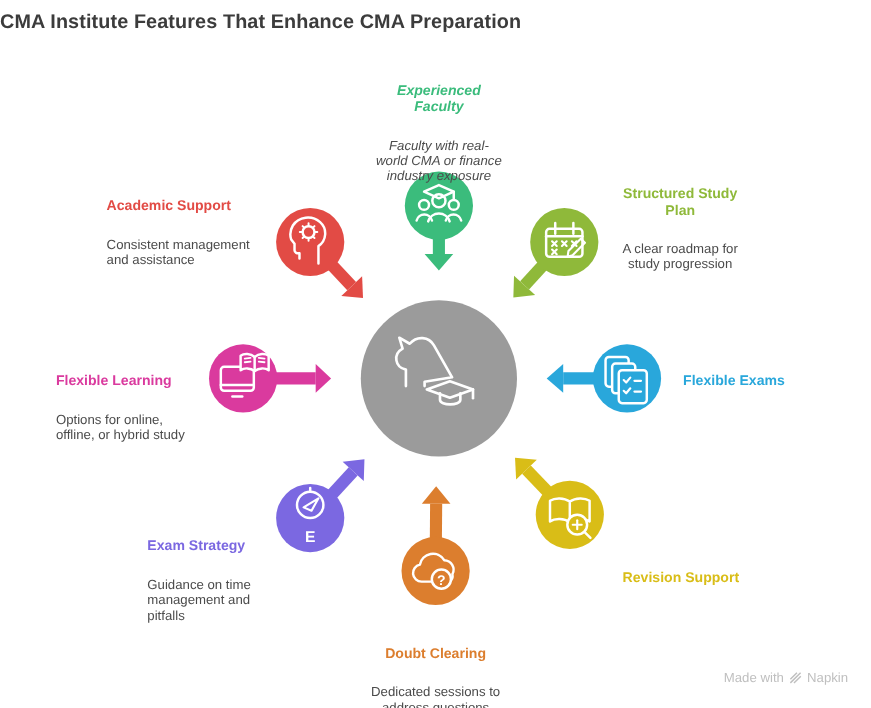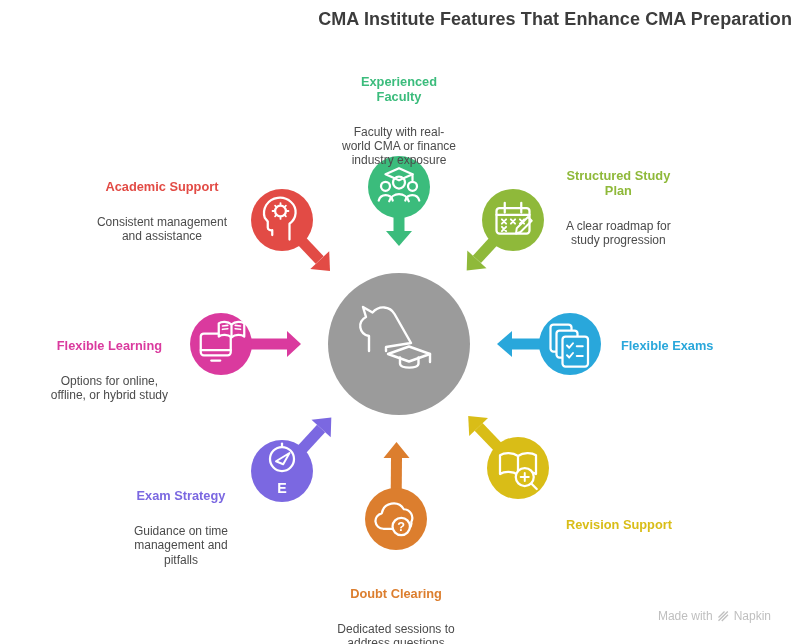"CMA Institute Features That Enhance" .title { text-align: right -> left }
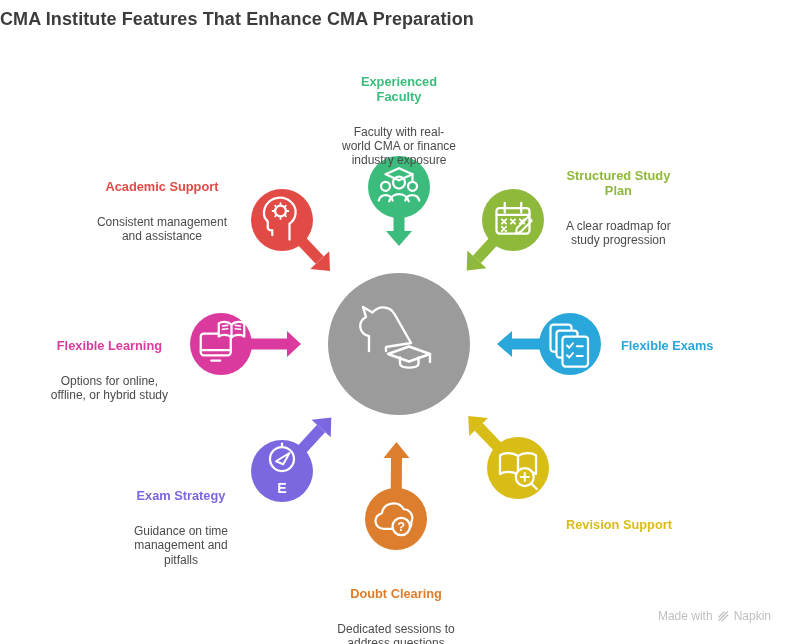"Experienced" div.feature-text { font-style: none -> italic }
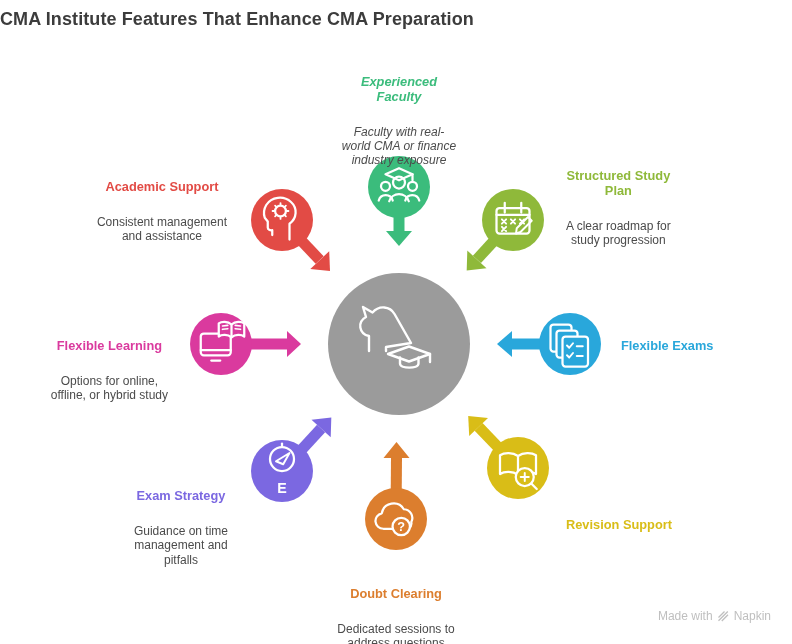"Academic Support" .align-r { text-align: center -> left }
